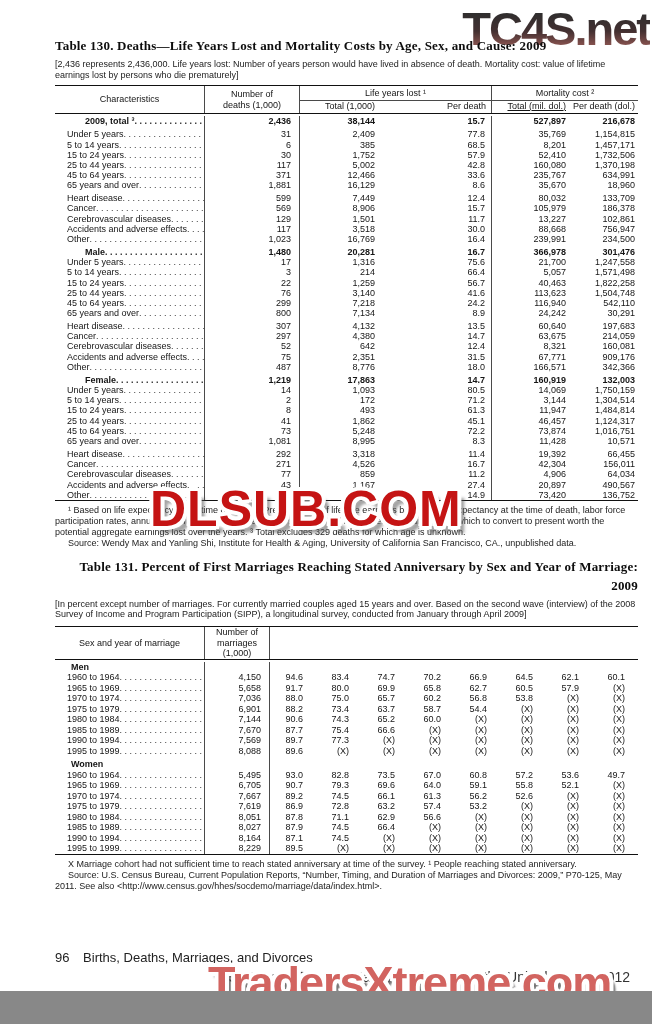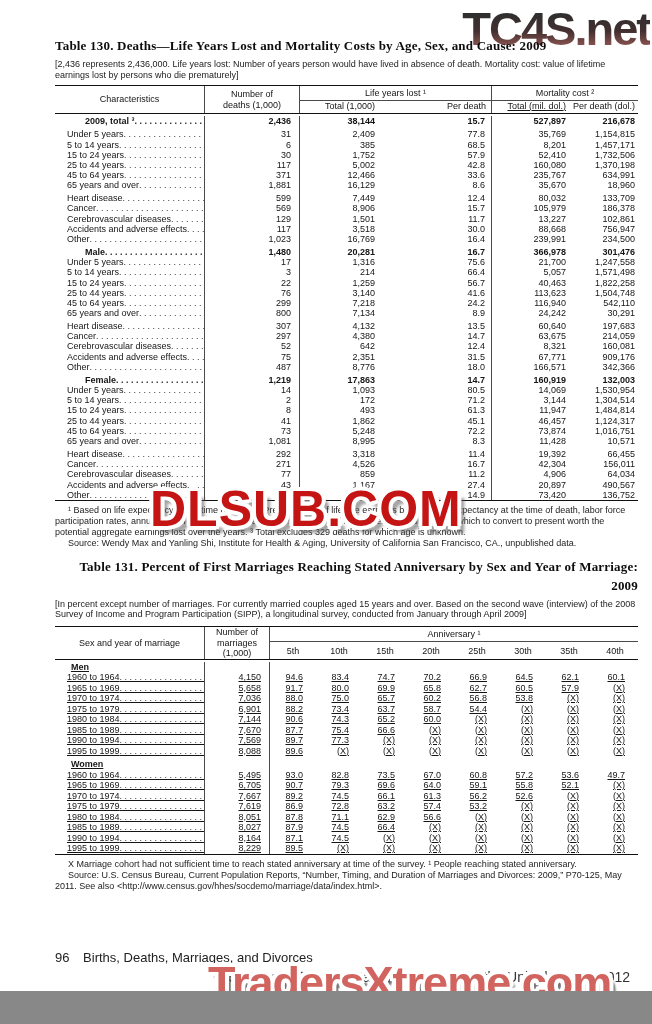"1,530,954" span.c { text: 1,530,954 -> 1,750,159 }
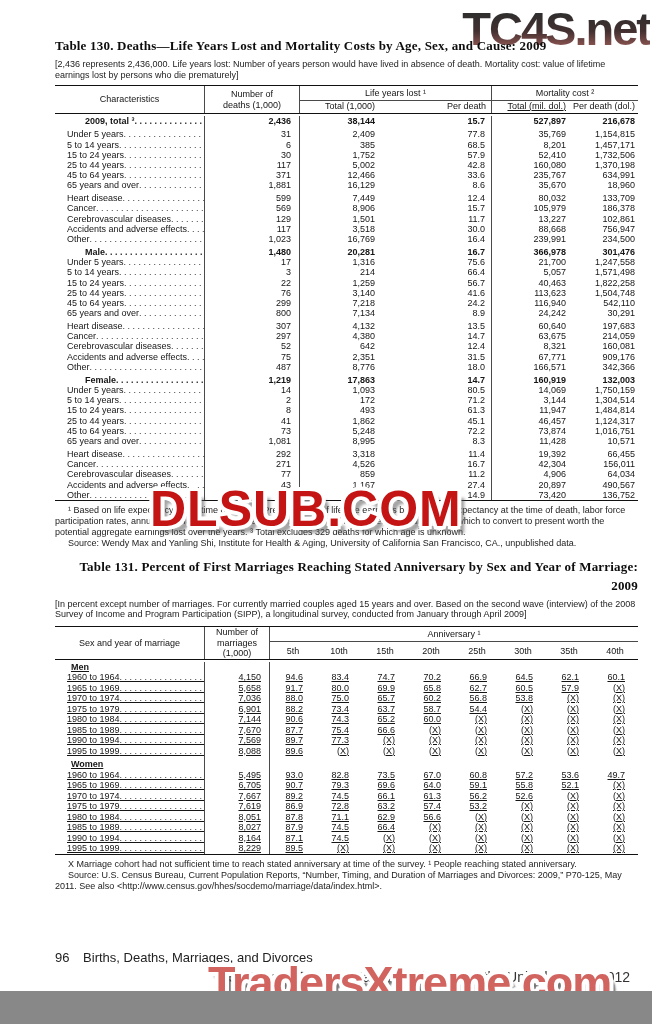"Anniversary ¹" div.hgroup { html: <div> <span>Anniversary ¹</span> <div> <span>5th</span> <span>10th</span> <span>15th</span> <span>20th</span> <span>25th</span> <span>30th</span> <span>35th</span> <span>40th</span> </div> </div> -> none }
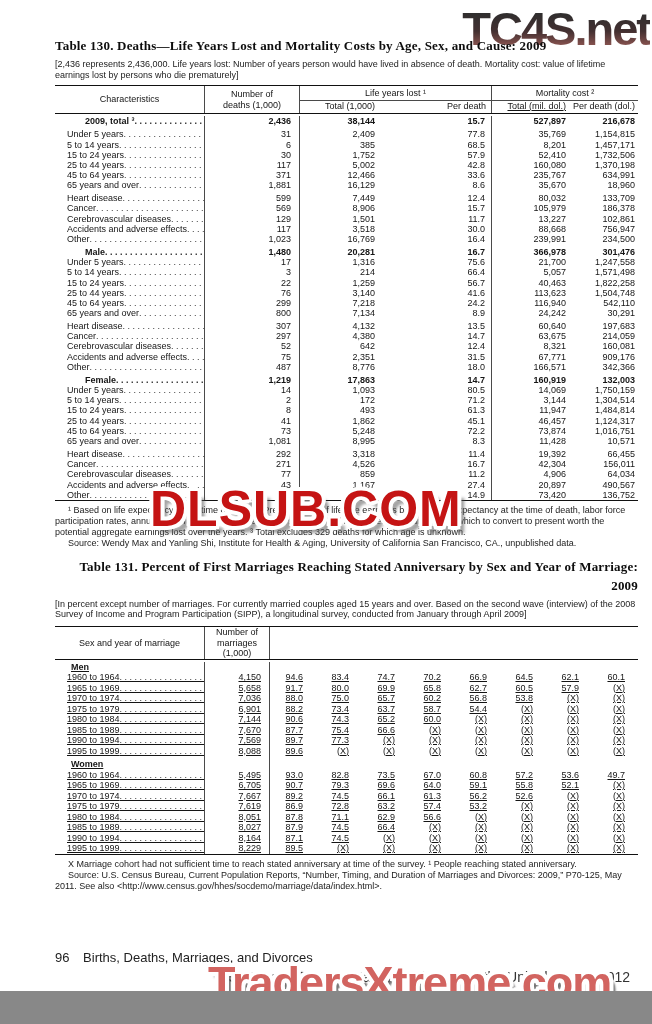"Men" #t131-body { text-decoration: underline -> none }
